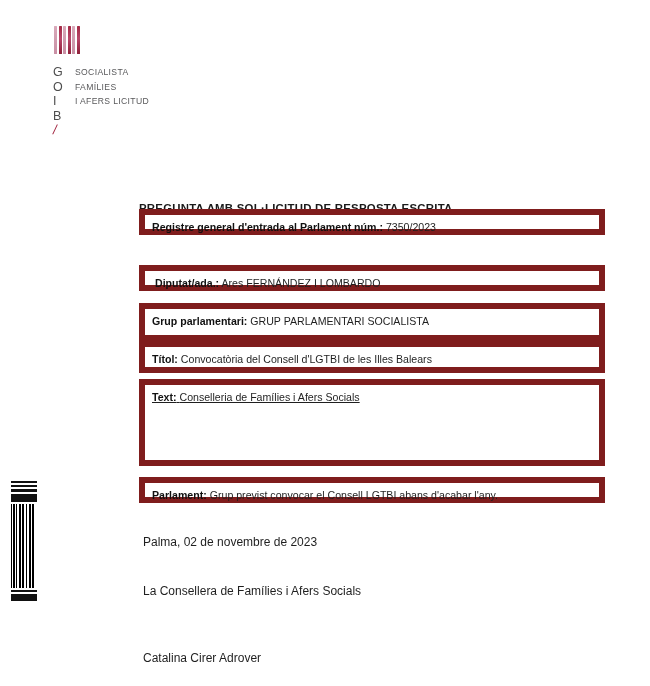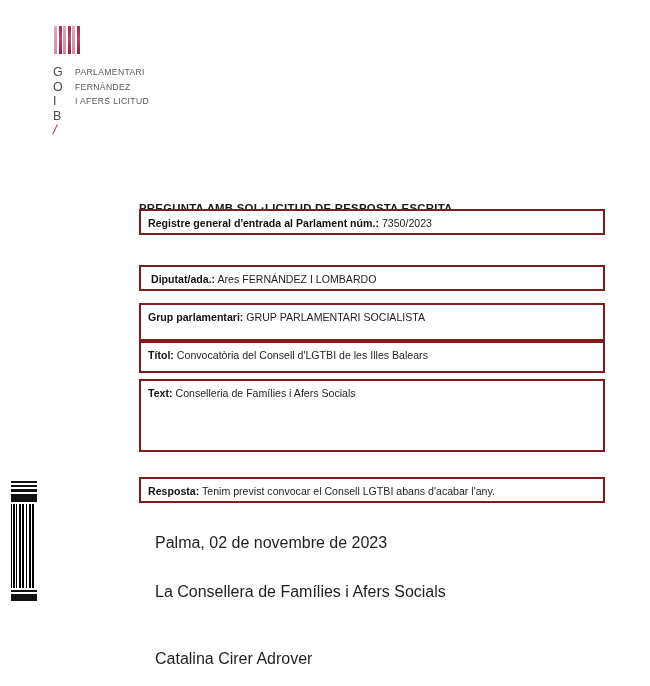"PARLAMENTARI" div { text: PARLAMENTARI -> SOCIALISTA }
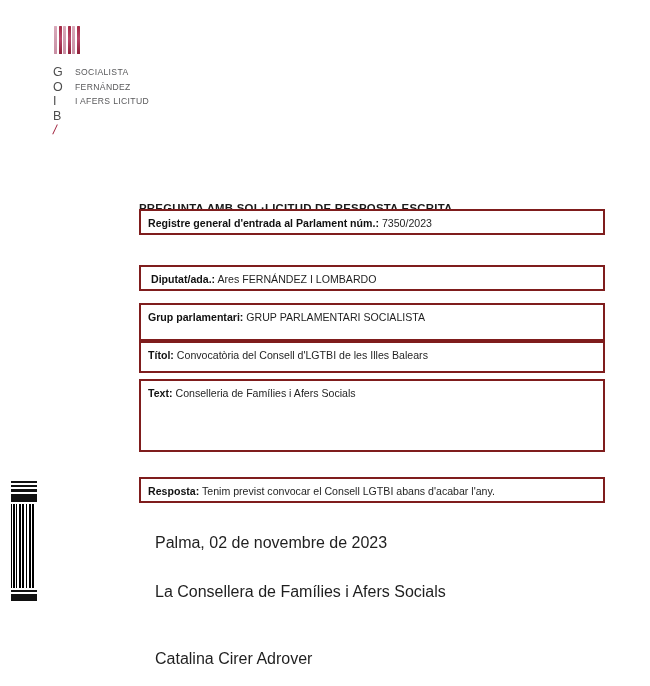"FERNÁNDEZ" div { text: FERNÁNDEZ -> FAMÍLIES }
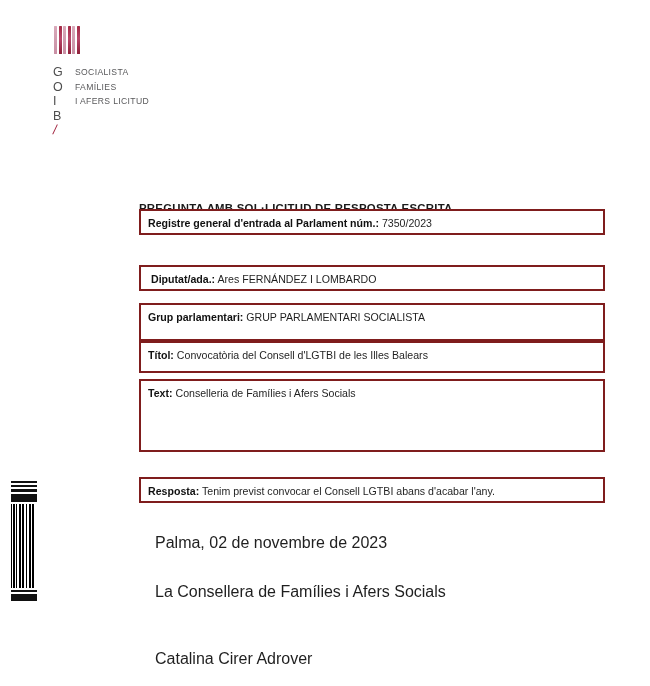"Registre general d'entrada al Parlament" .field-box { border: 2px solid #7f1d1d -> 6px solid #7f1d1d }
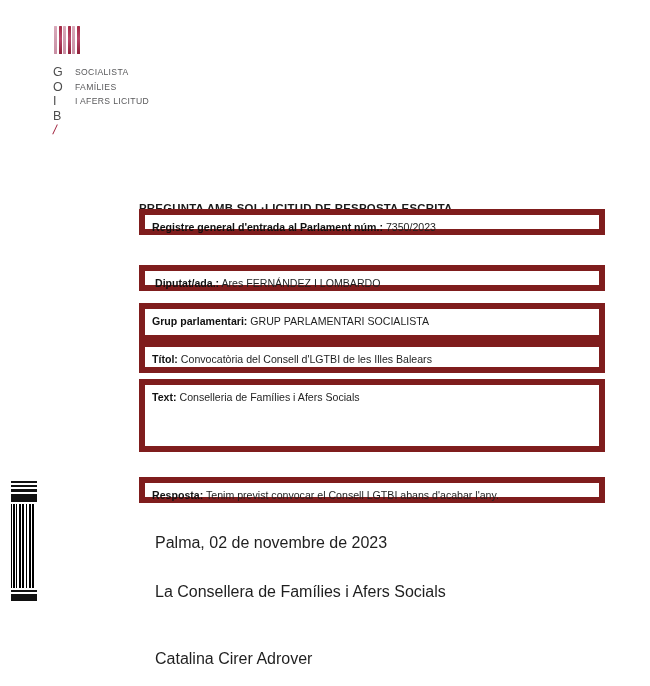"Text: Conselleria de Famílies i" .box-text { height: 73px -> 87px; text-decoration: none -> underline }
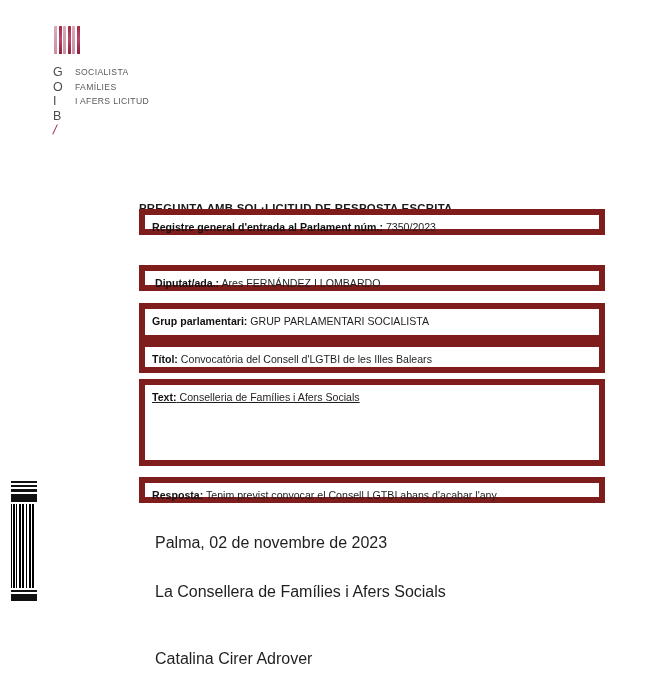"Resposta:" b { text: Resposta -> Parlament }
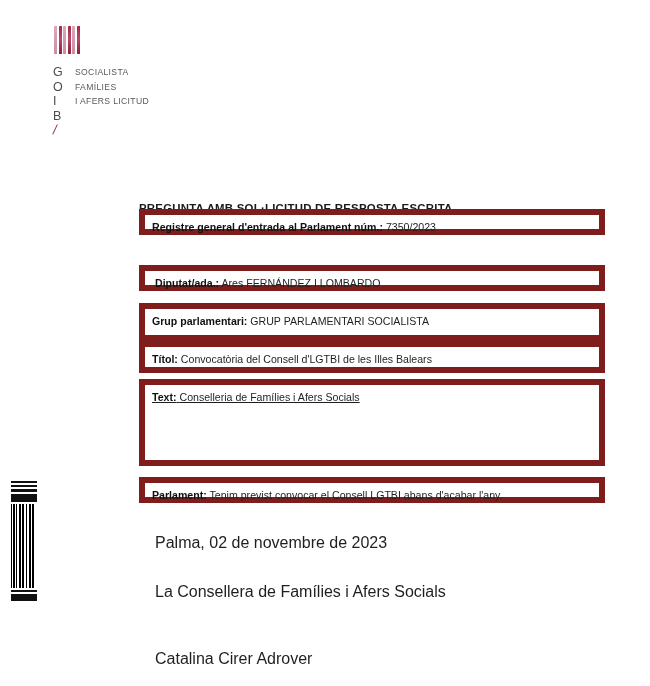"Tenim previst convocar el Consell" span.val { text: Tenim -> Grup }
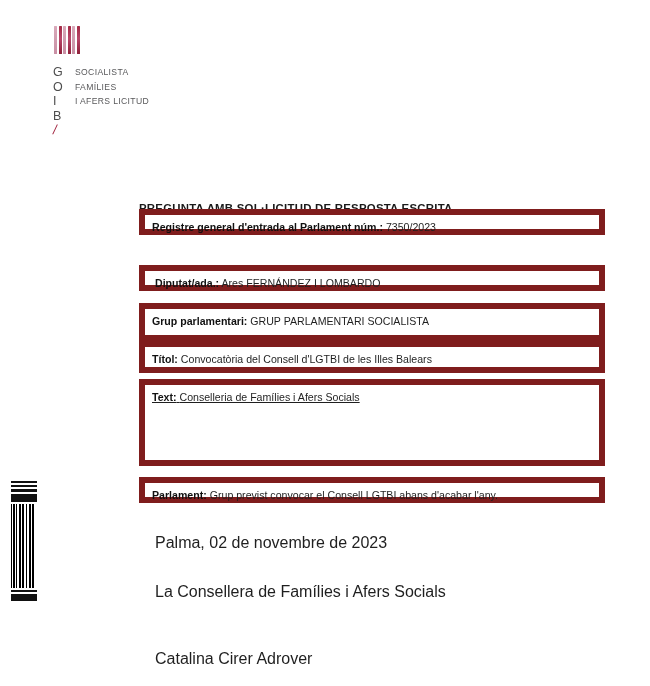"Palma, 02 de novembre de" .closing { font-size: 16px -> 12px; left: 16px -> 4px }
